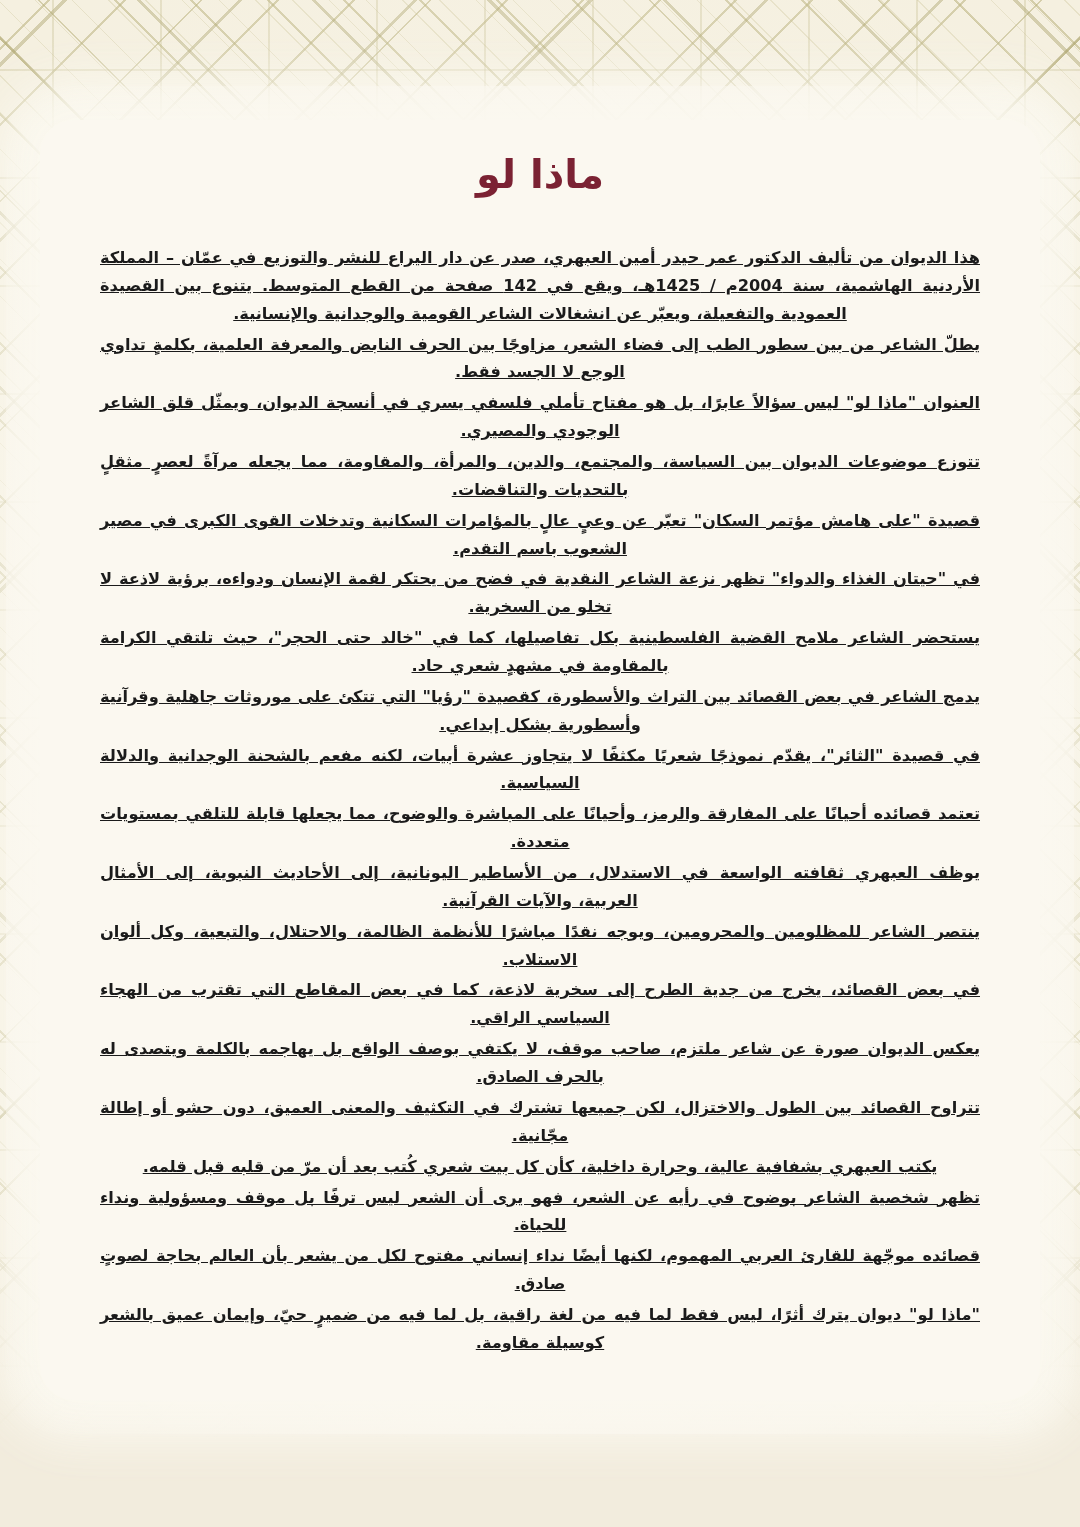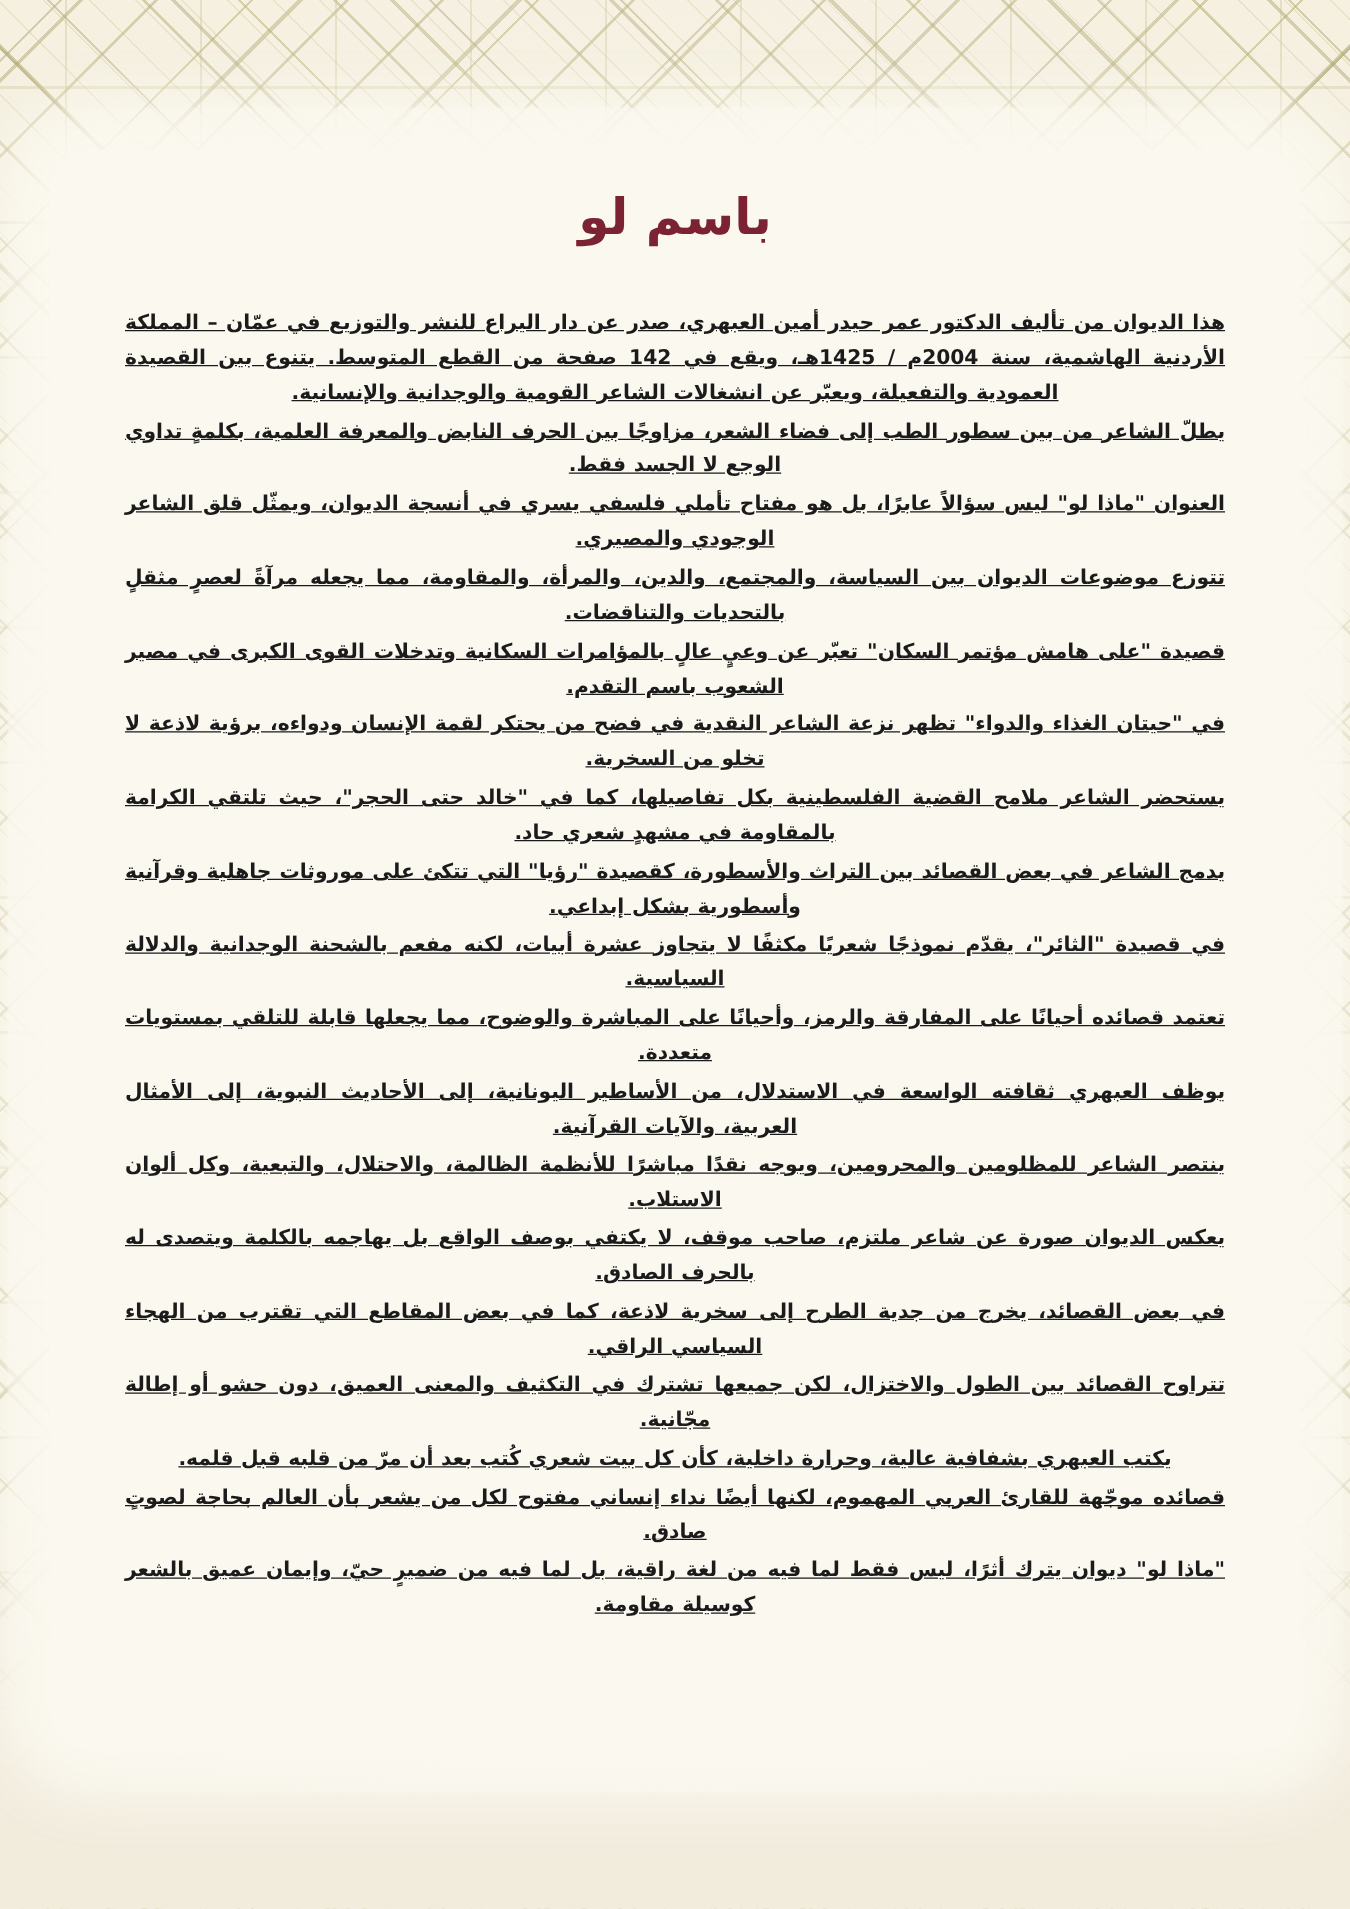"باسم لو" h1 { text: باسم -> ماذا }
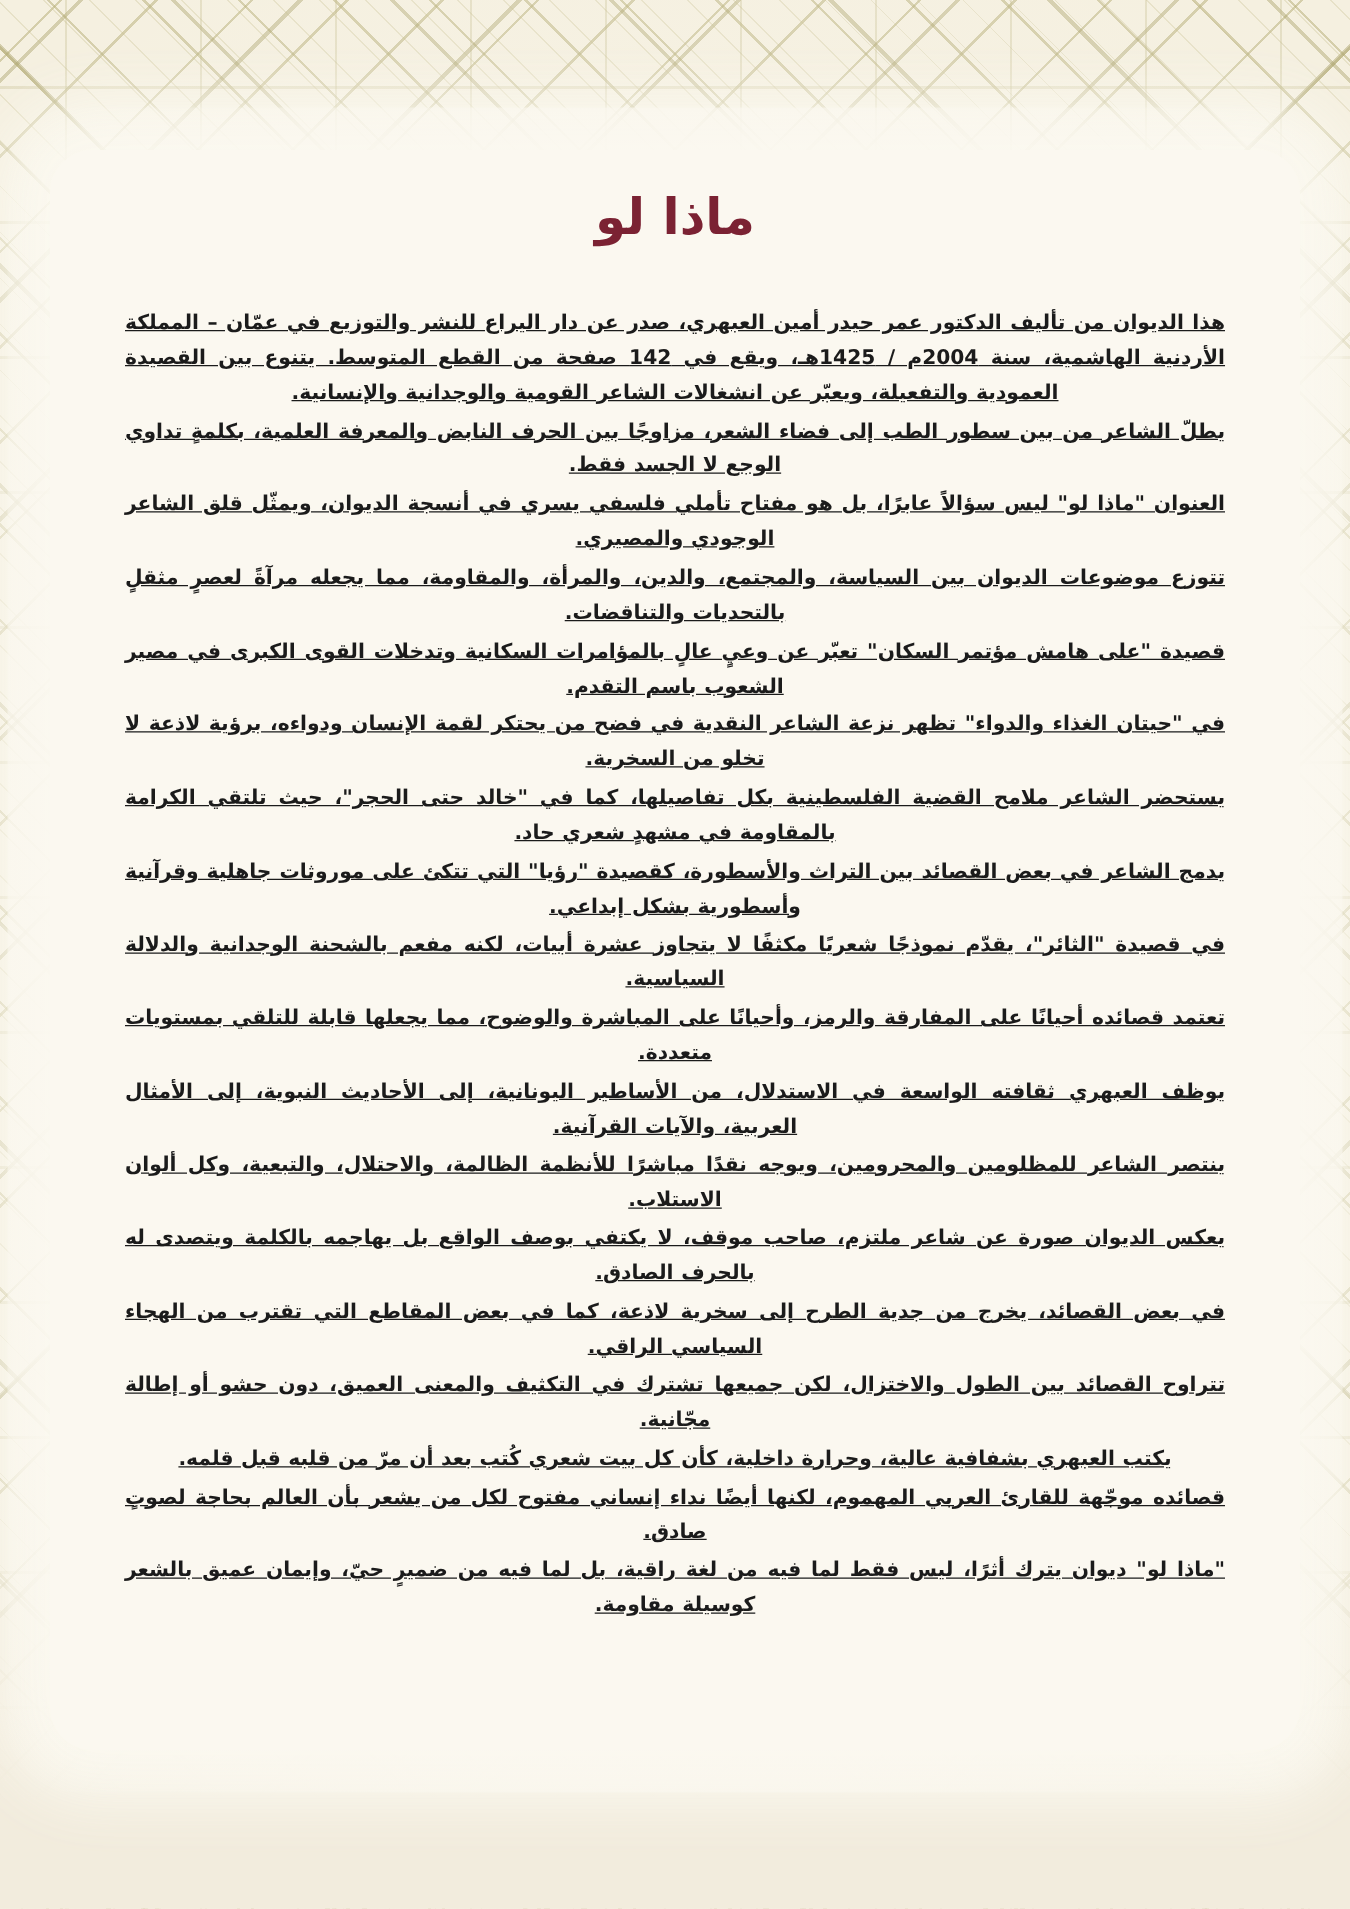"يعكس الديوان صورة عن شاعر" p { order: before "في بعض القصائد، يخرج من" -> after "في بعض القصائد، يخرج من" }
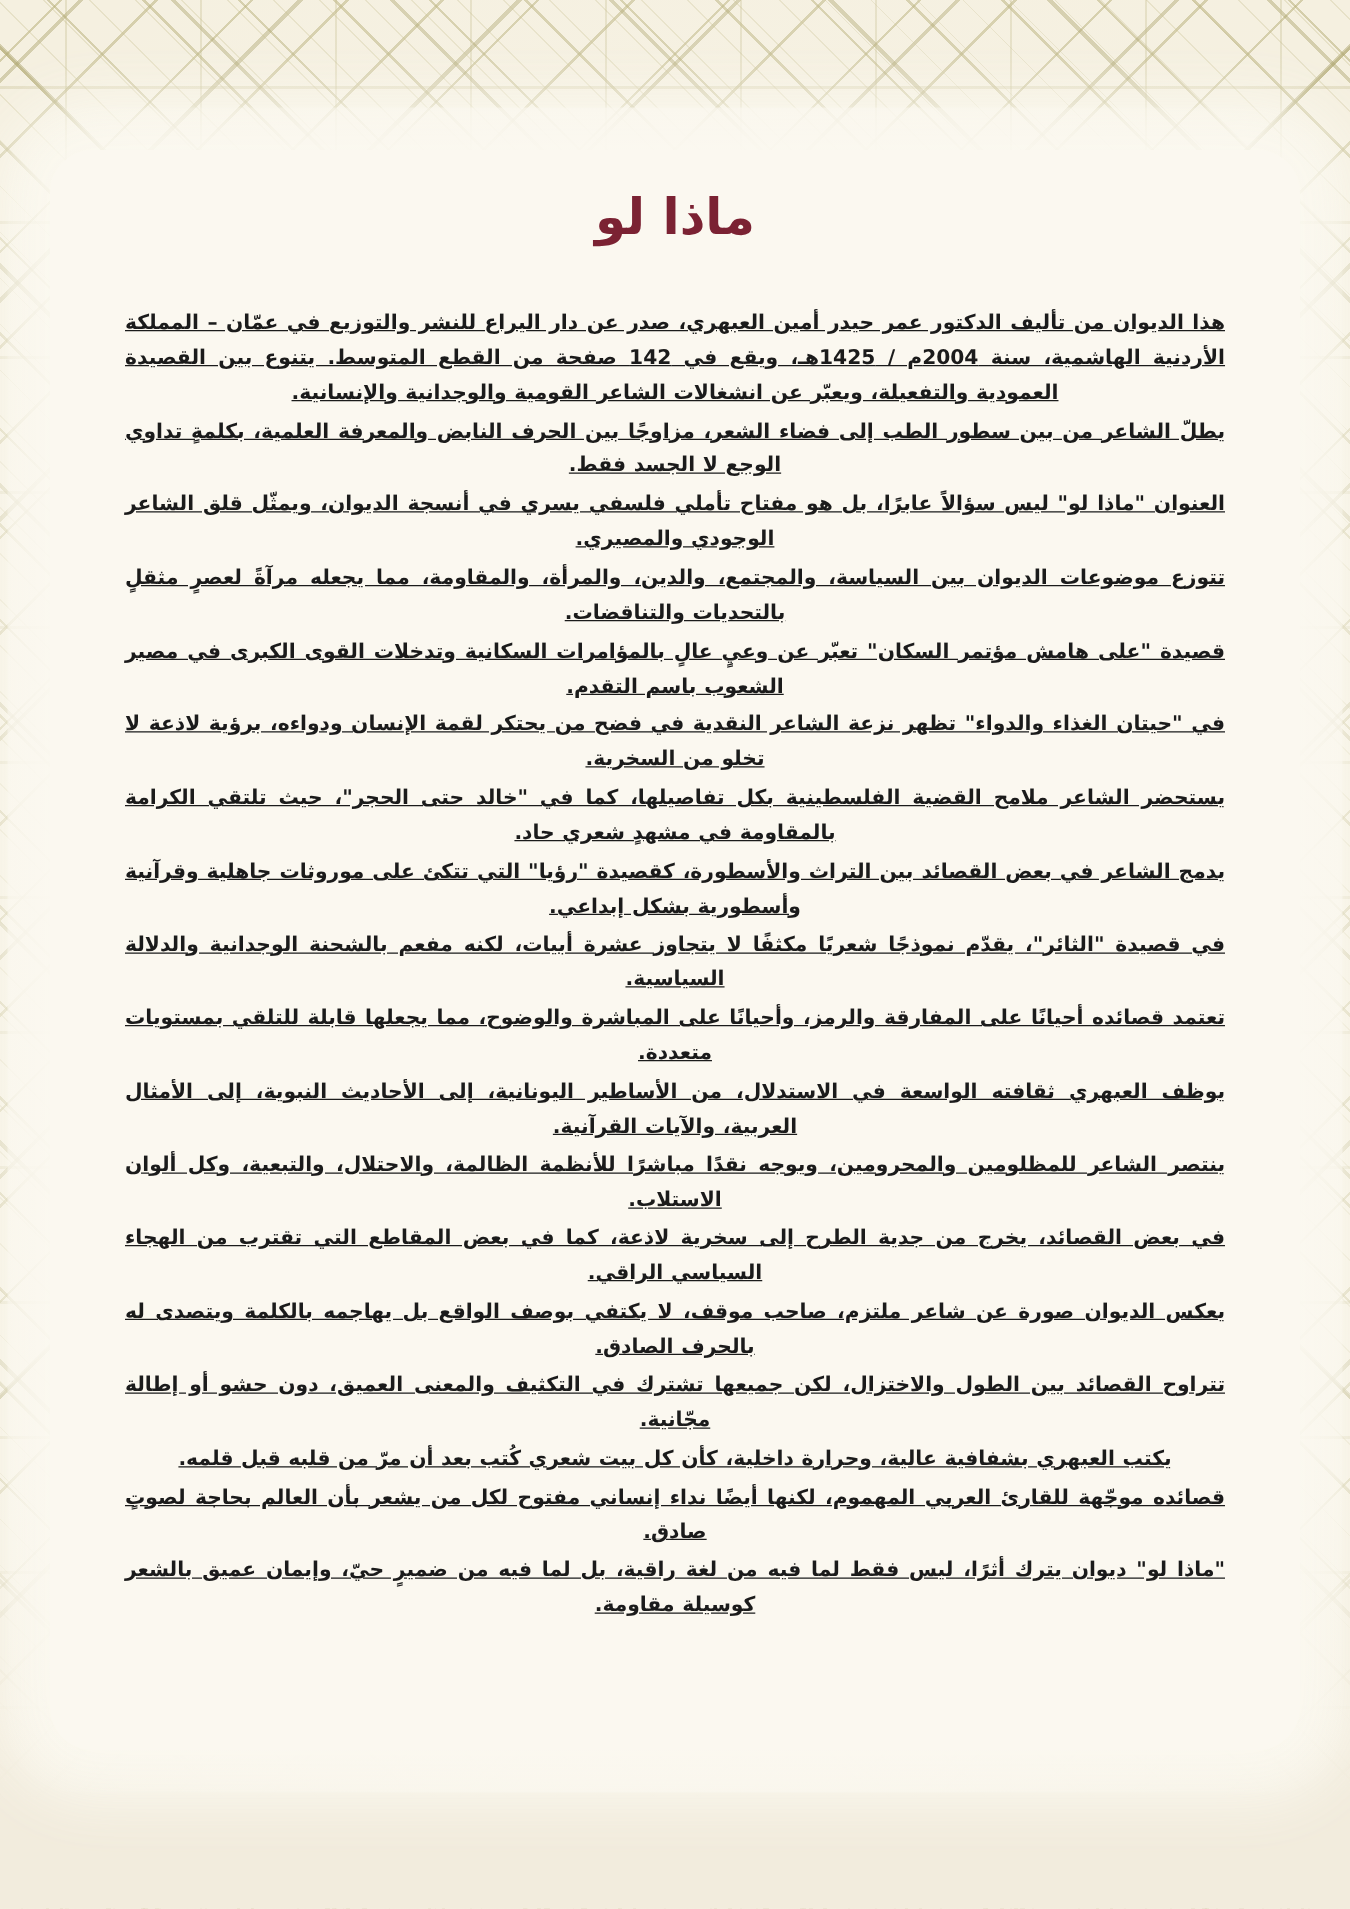"تظهر شخصية الشاعر بوضوح في" p { html: none -> <p>تظهر شخصية الشاعر بوضوح في رأيه عن الشعر، فهو يرى أن الشعر ليس ترفًا بل موقف ومسؤولية ونداء للحياة.</p> }
